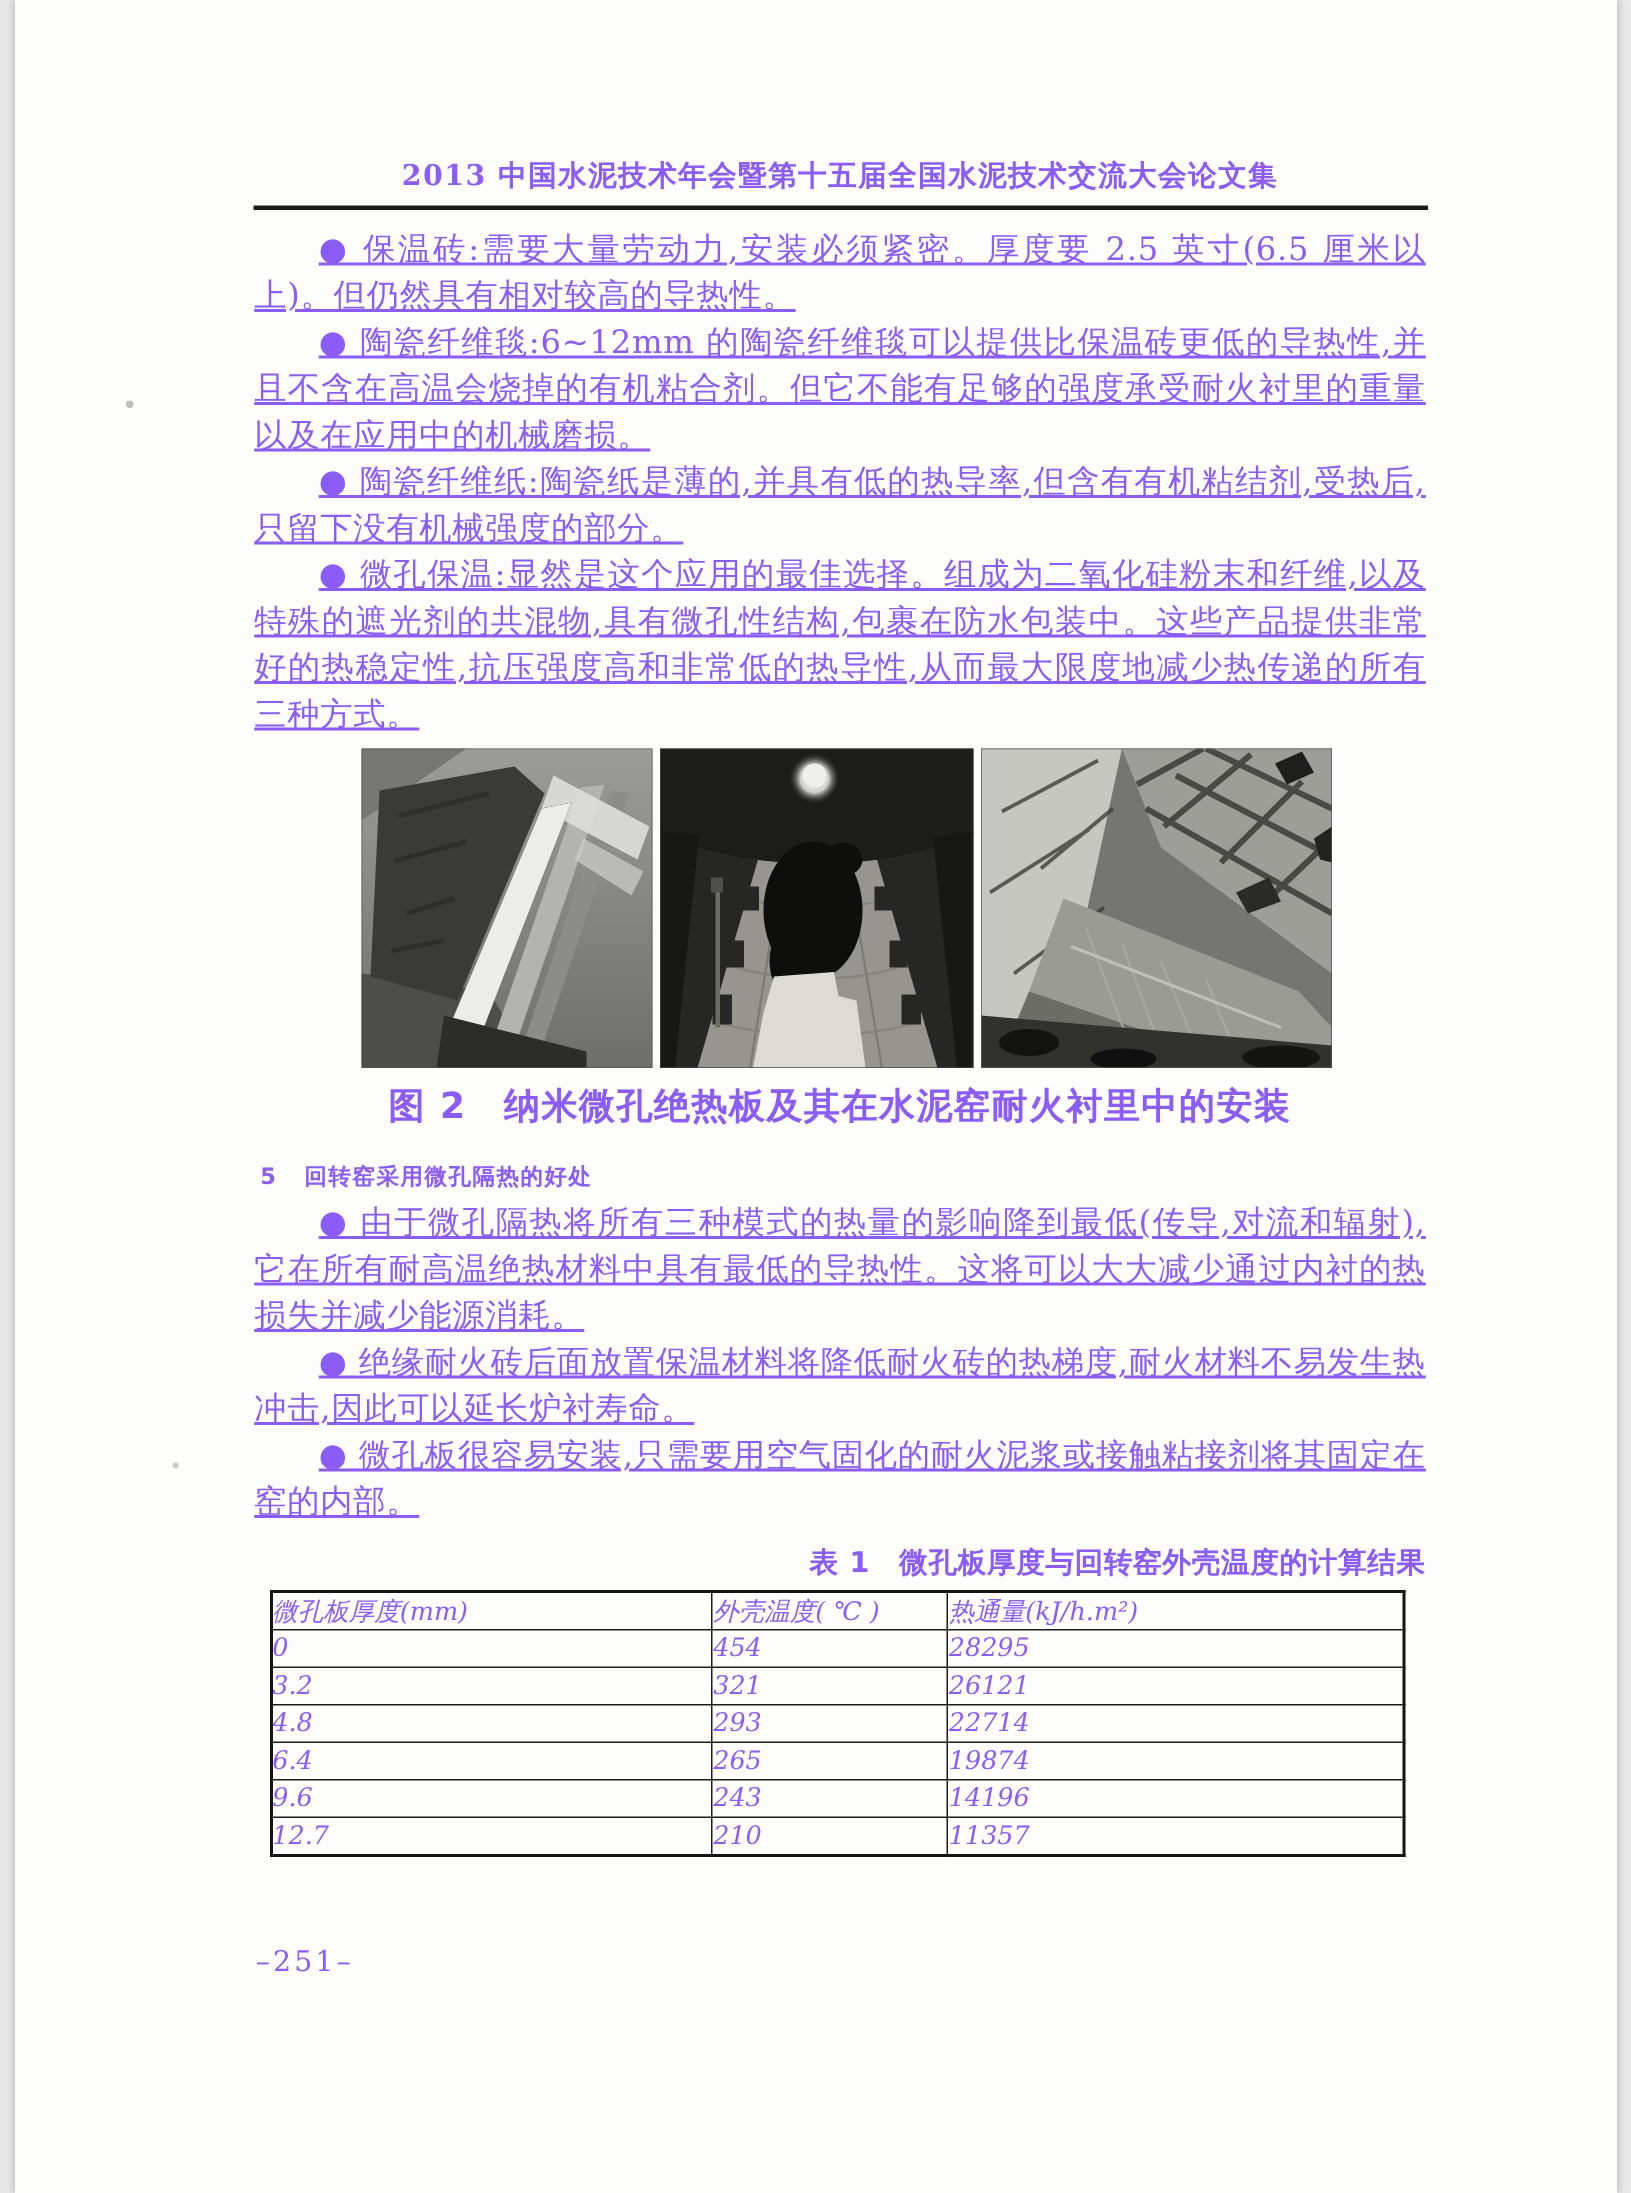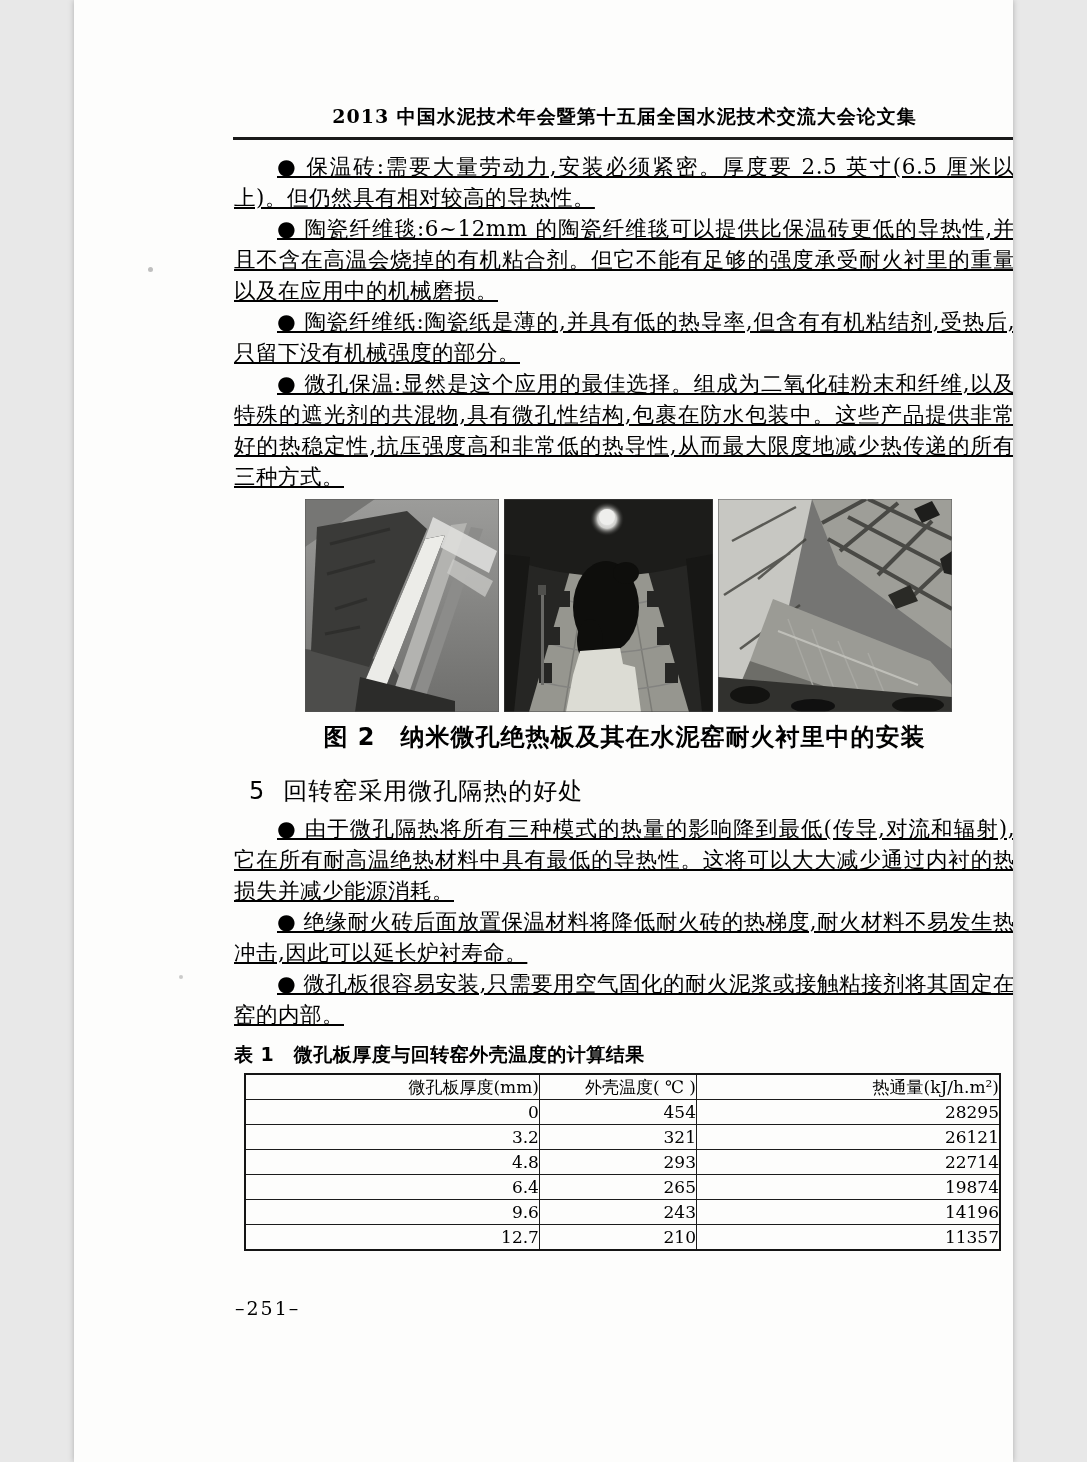"2013 中国水泥技术年会暨第十五届全国水泥技术交流大会论文集" .page { color: #000000 -> #8b5cf6; width: 939px -> 1068px }
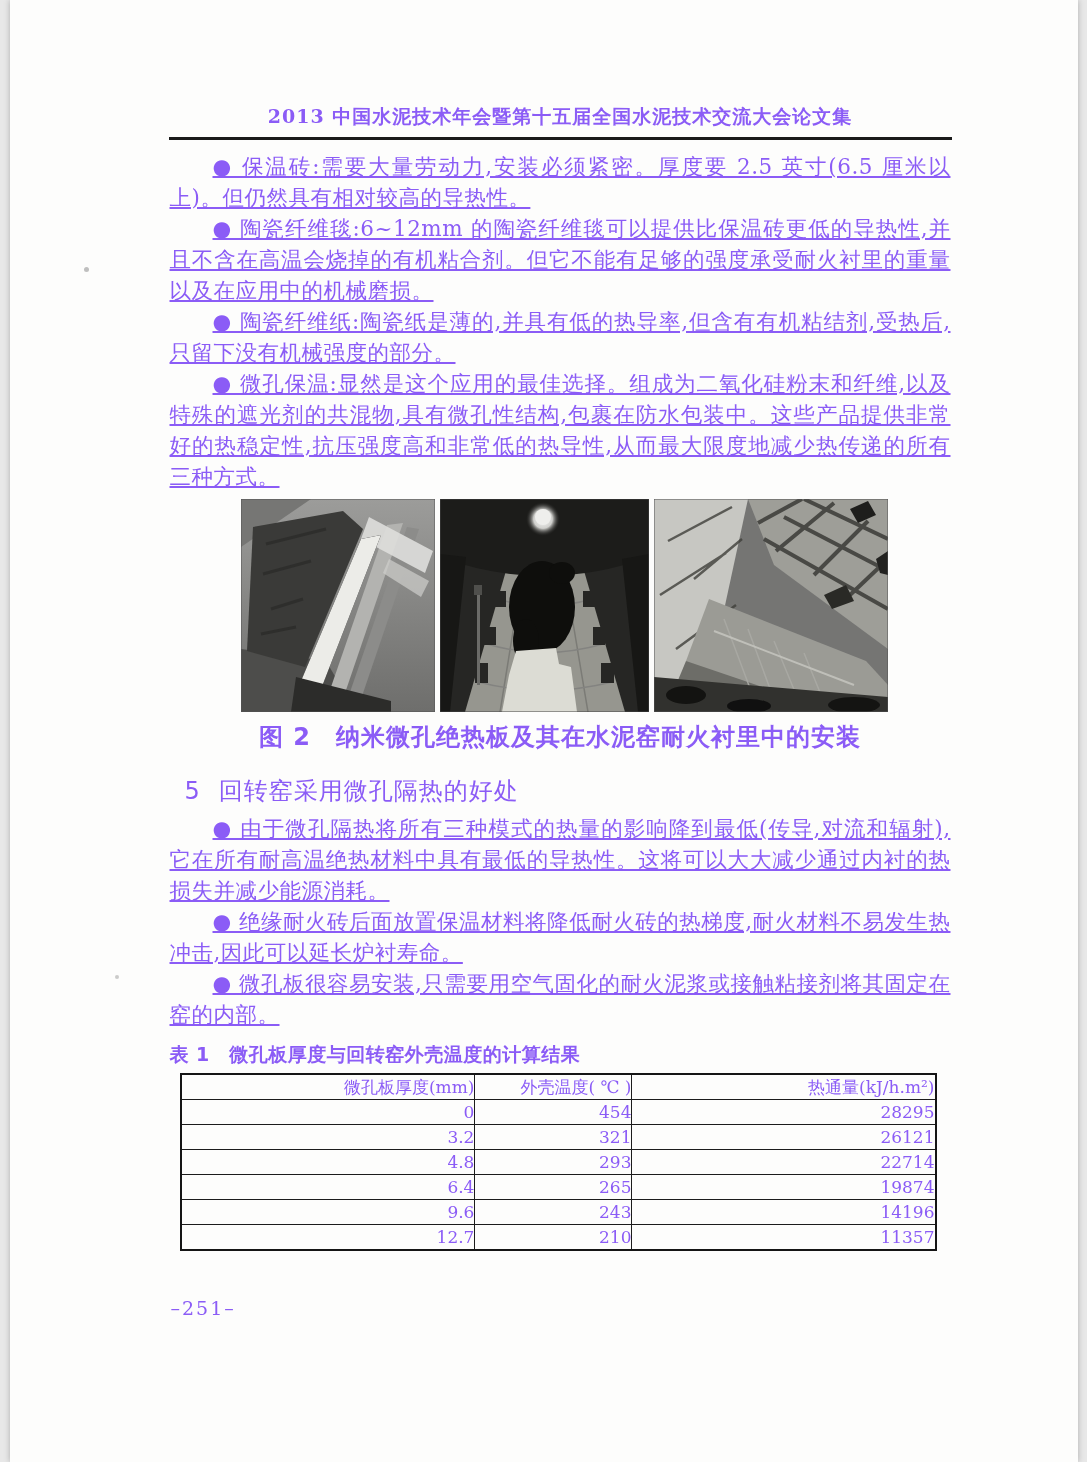"5 回转窑采用微孔隔热的好处" .section-heading { font-size: 24px -> 15px; font-weight: normal -> bold; margin: 22px 0 6px 15px -> 22px 0 6px 4px }
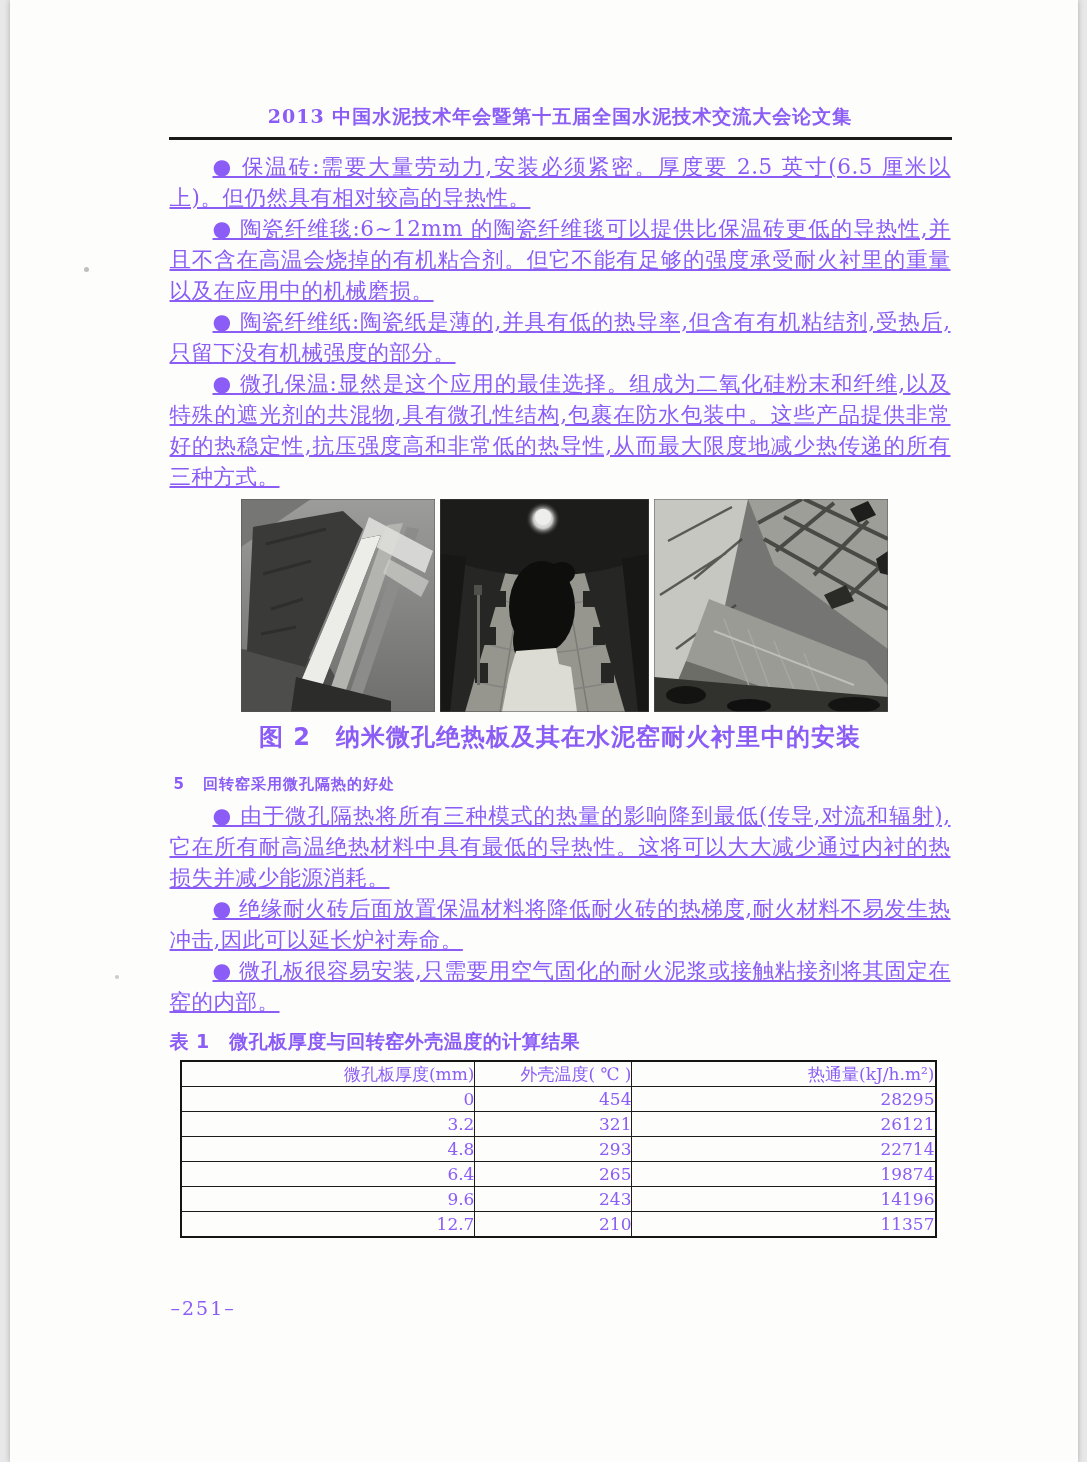"表 1 微孔板厚度与回转窑外壳温度的计算结果" .table-caption { text-align: left -> right }
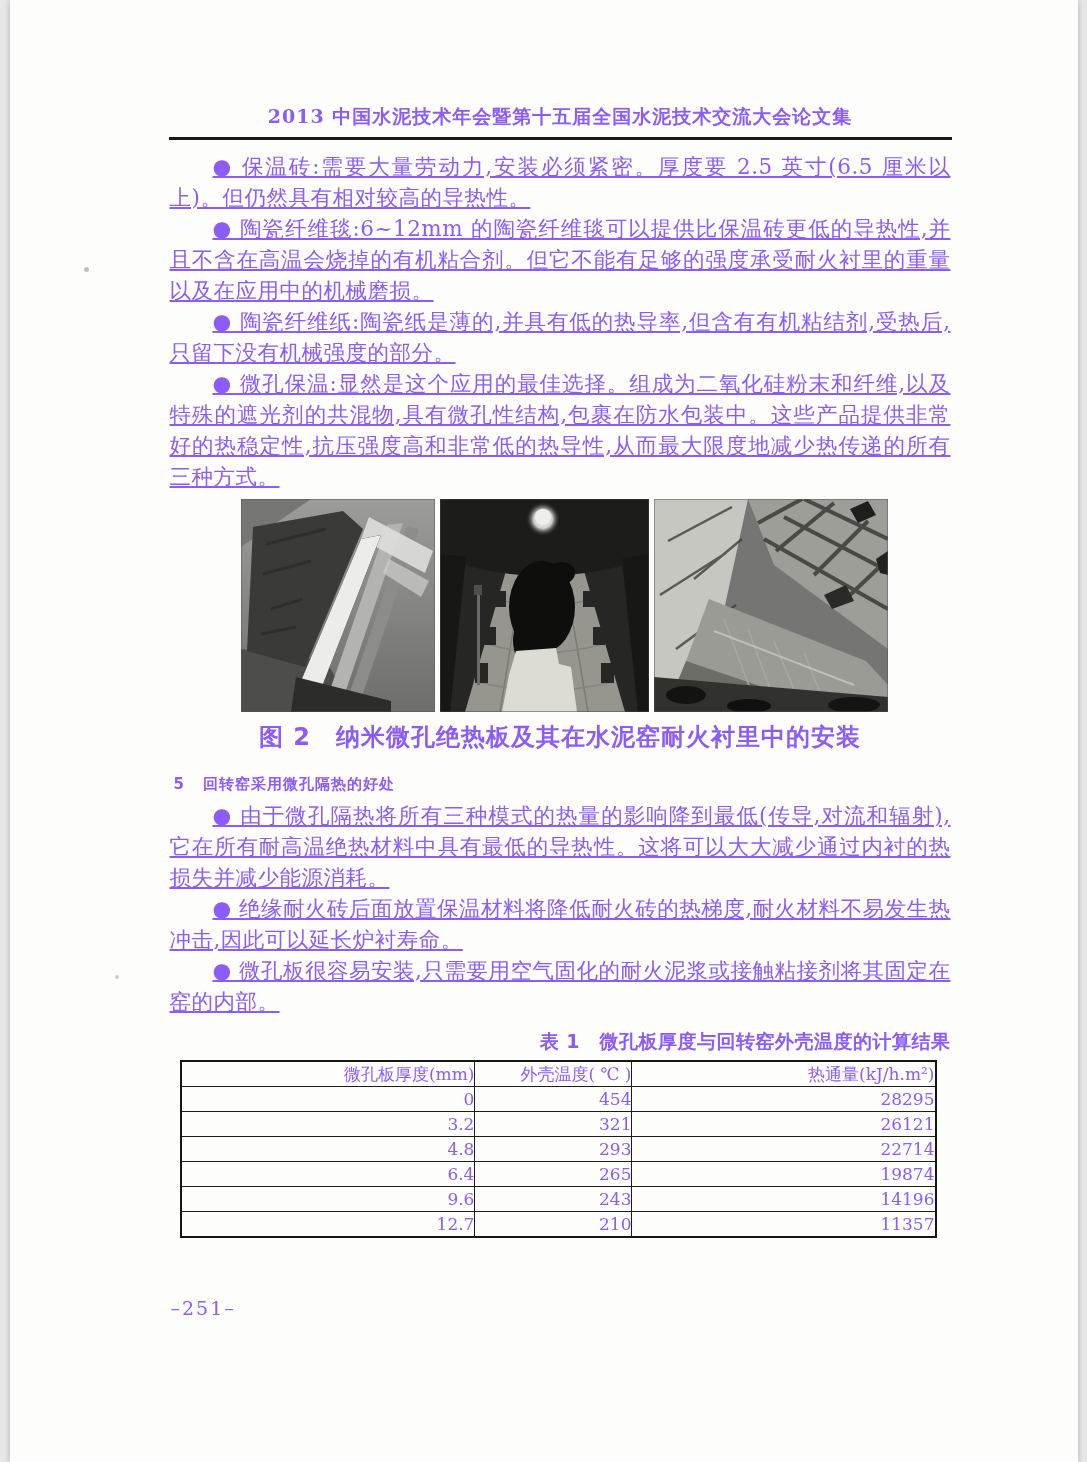"微孔板厚度(mm)" table.results th,table.results td { font-style: none -> italic; text-align: right -> left }
